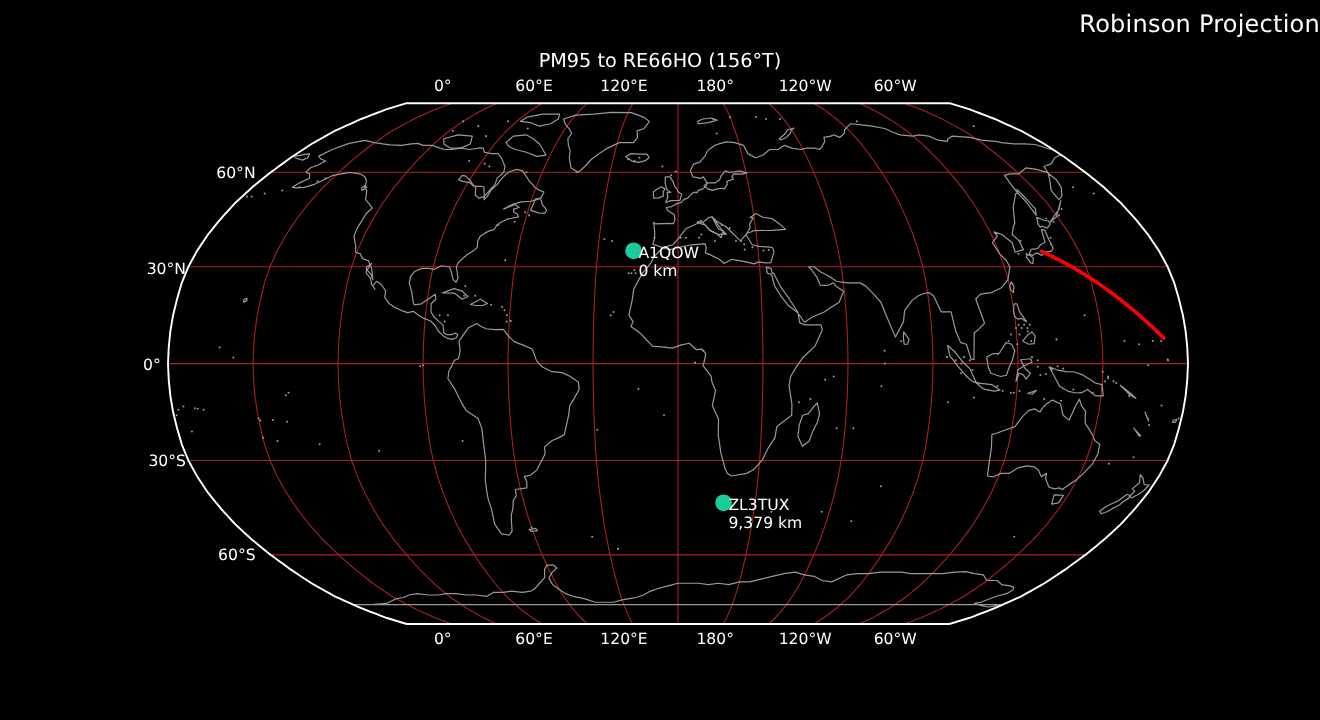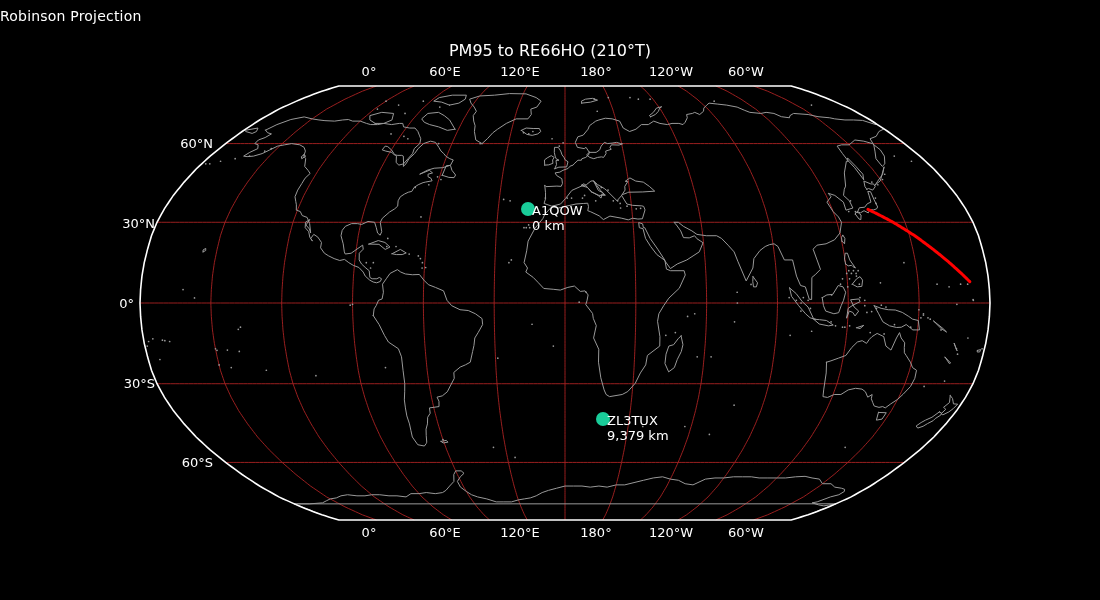"Robinson Projection" .title { font-size: 14px -> 20px; text-align: left -> right }
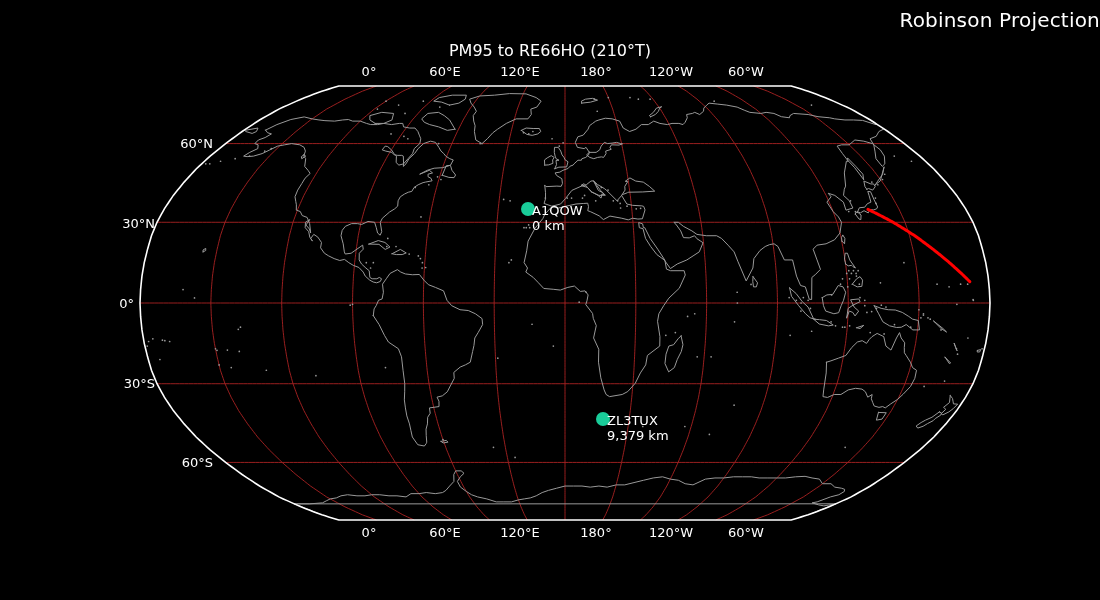"PM95 to RE66HO (210°T)" div.subtitle { text: 210 -> 156 }
